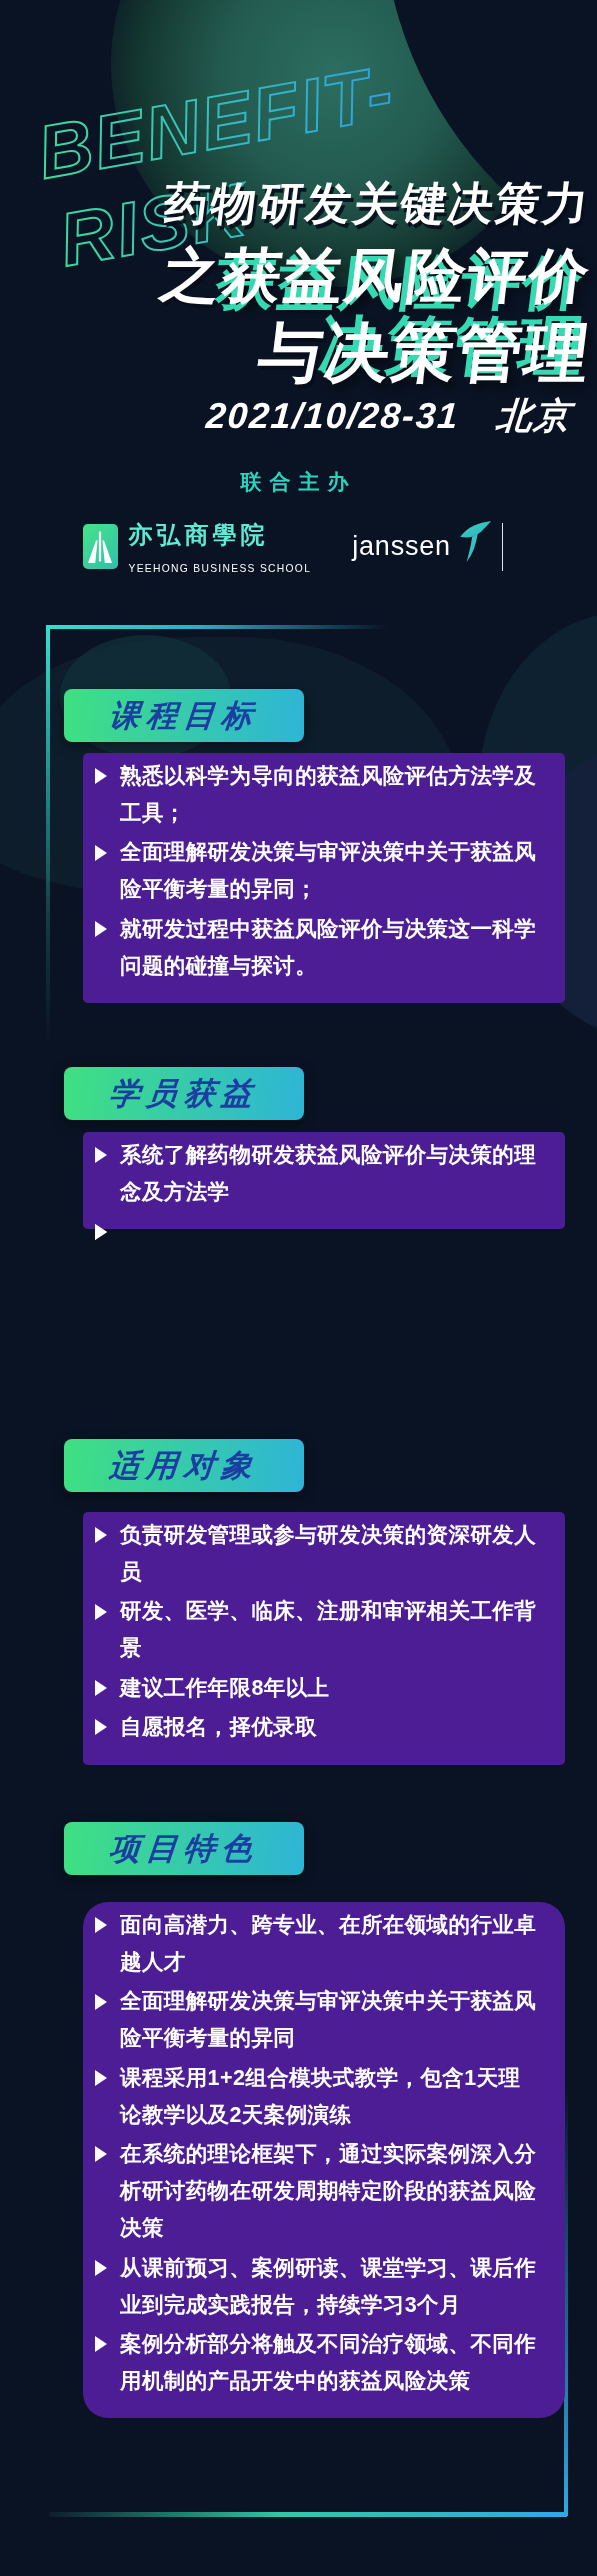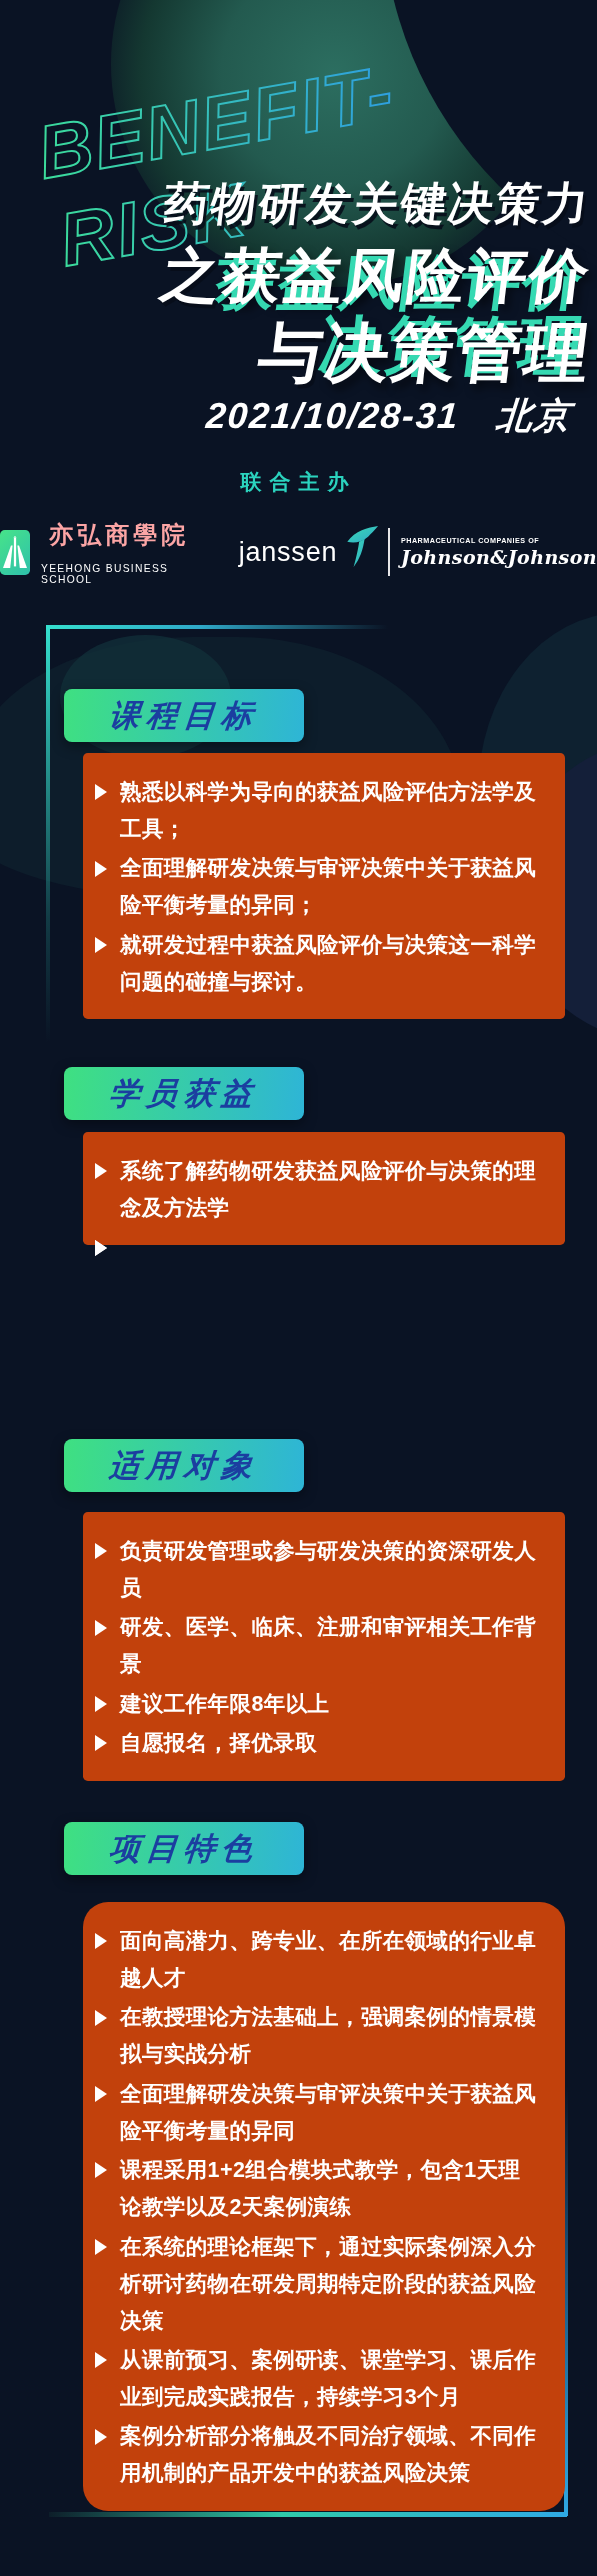"亦弘商學院" .yh-cn { color: #fca5a5 -> #5eead4; text-align: center -> none }
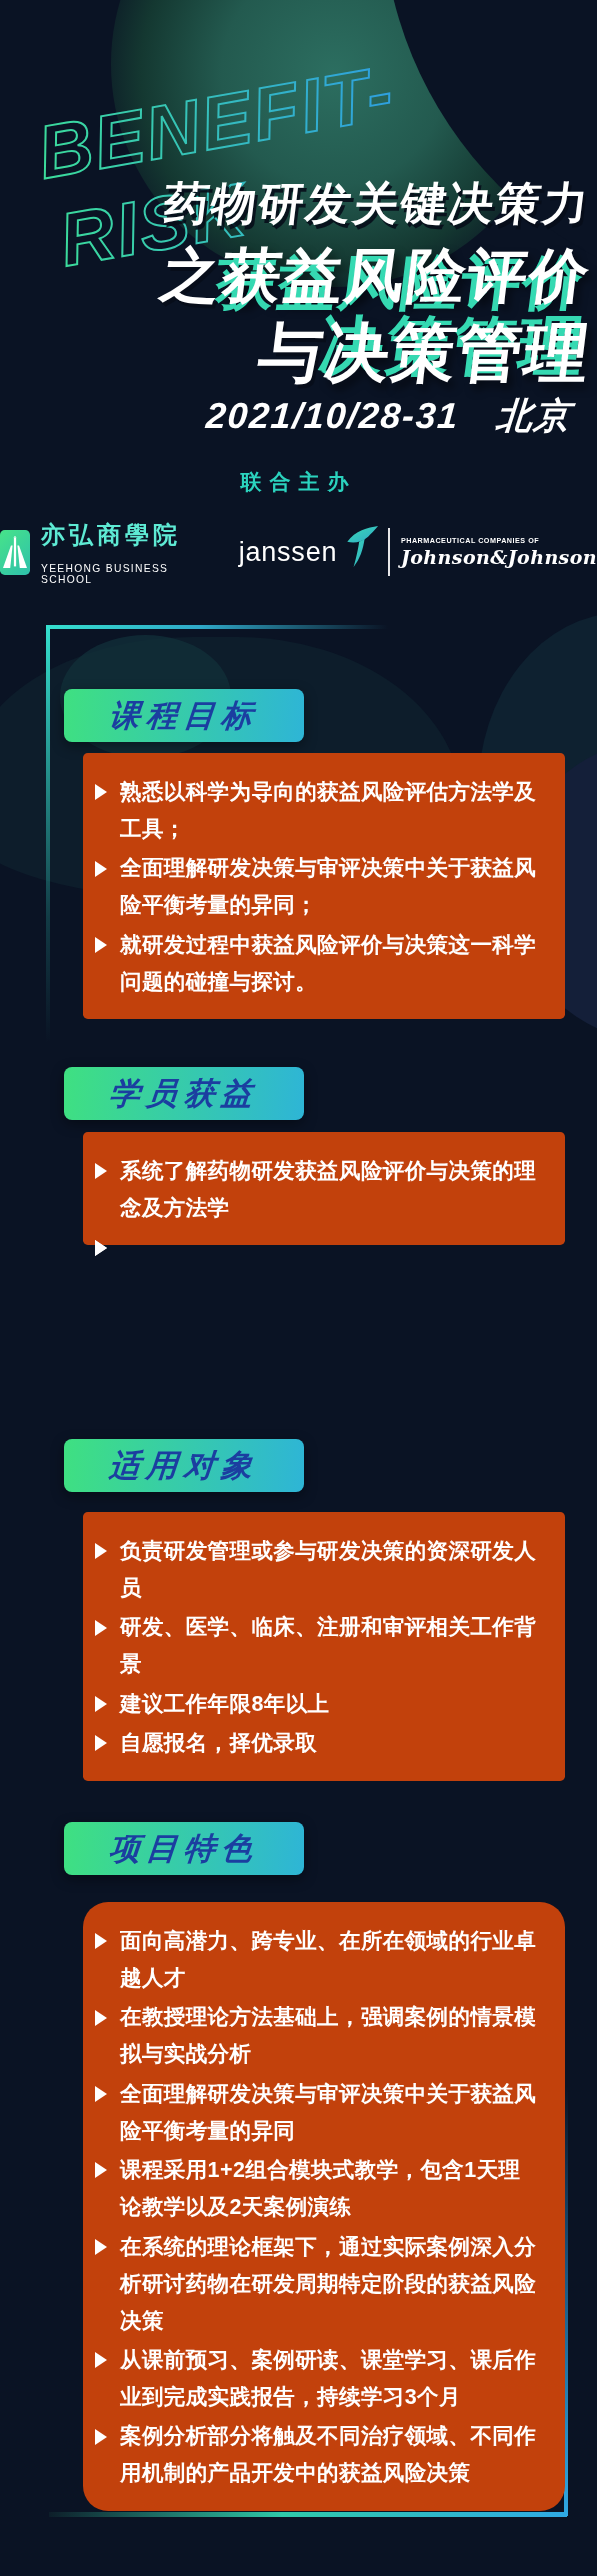"PHARMACEUTICAL COMPANIES OF" div.jnj-col { html: <div> <span>PHARMACEUTICAL COMPANIES OF</span> <span>Johnson&amp;Johnson</span> </div> -> none }
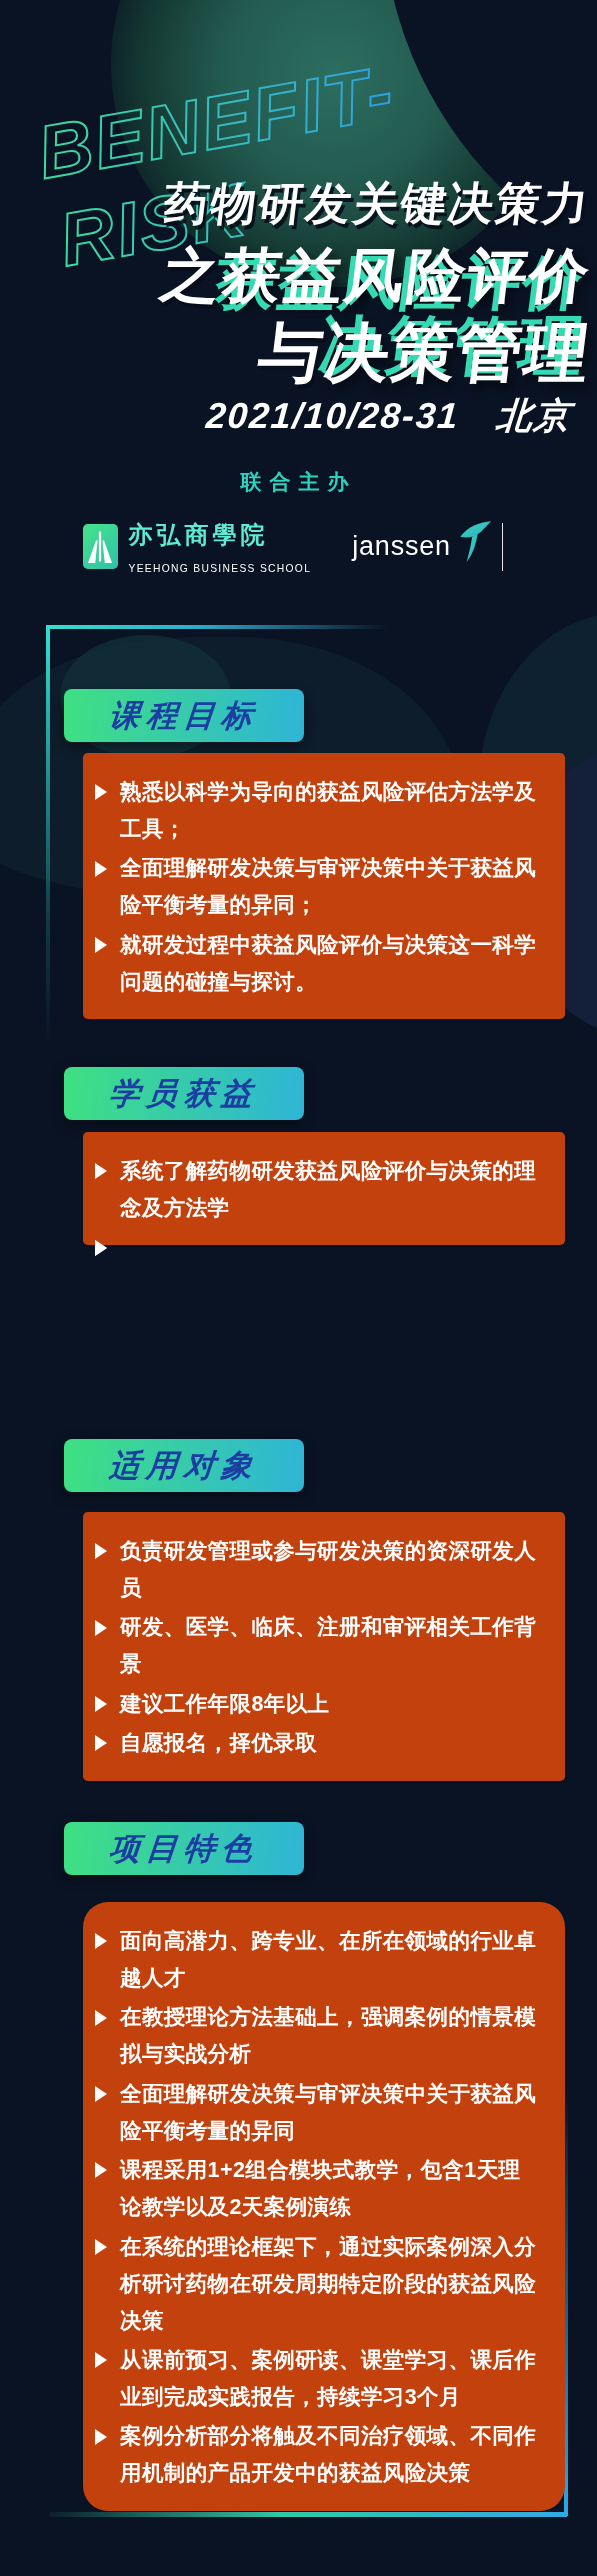"熟悉以科学为导向的获益风险评估方法学及工具；" .panel { background: #c2410c -> #4c1d95; padding: 21px 0 16px 0 -> 5px 0 16px 0 }
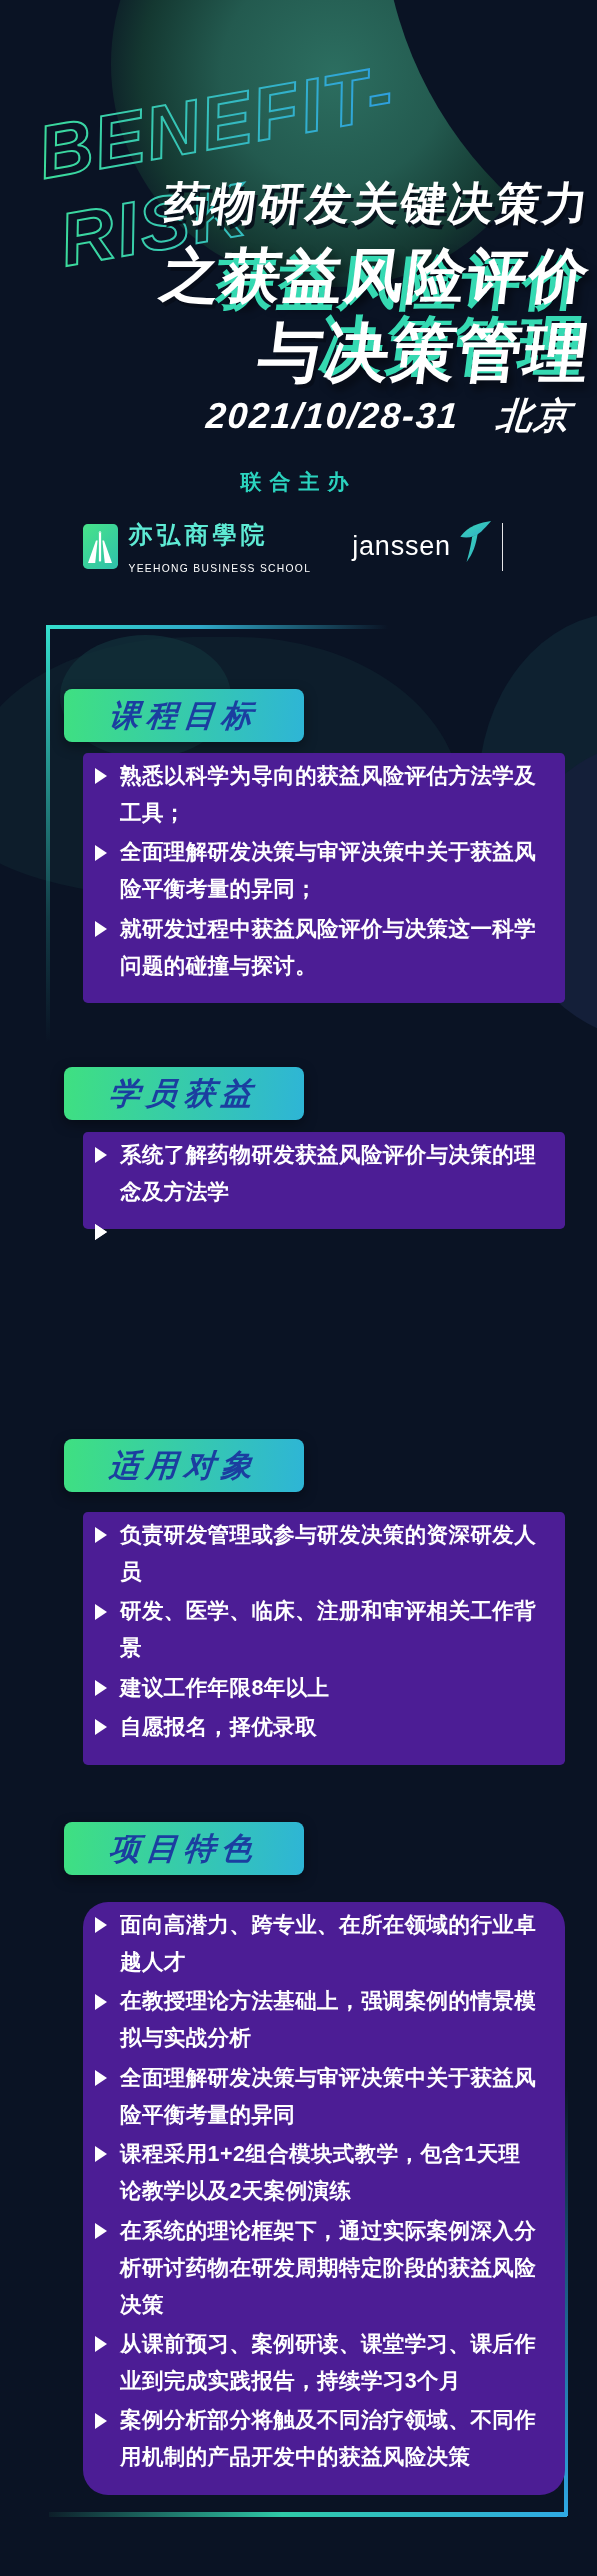"在教授理论方法基础上，强调案例的情景模拟与实战分析" li { html: <li><span></span><span>在教授理论方法基础上，强调案例的情景模拟与实战分析</span></li> -> none }
